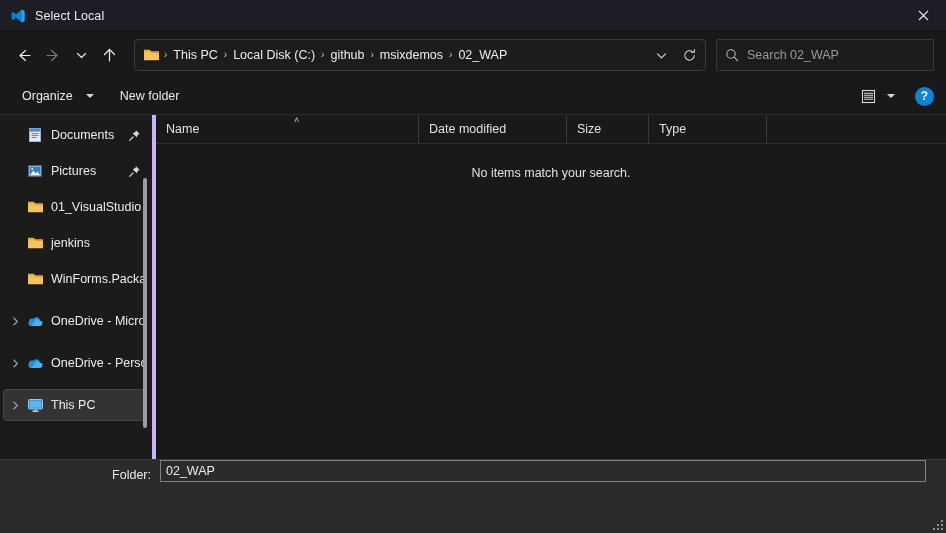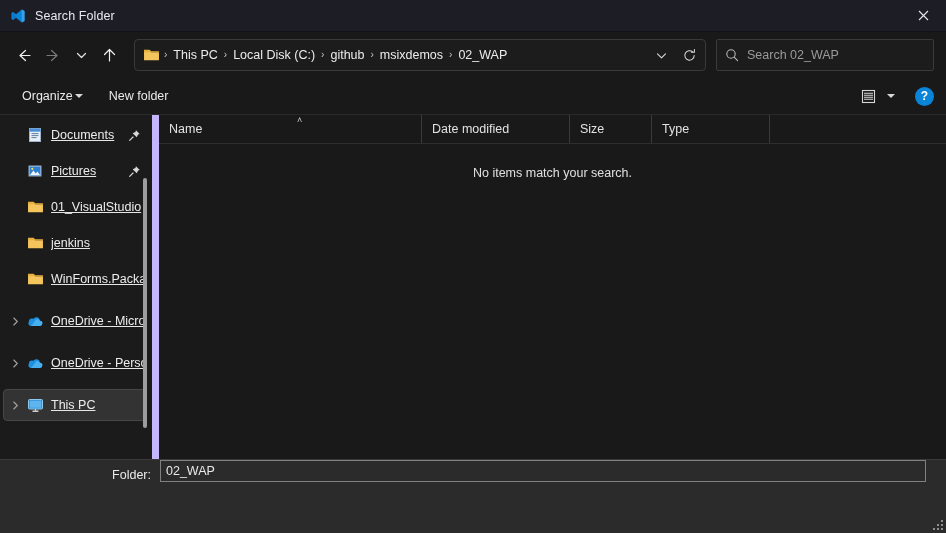"Search Folder" span.titlebar-title { text: Search Folder -> Select Local }
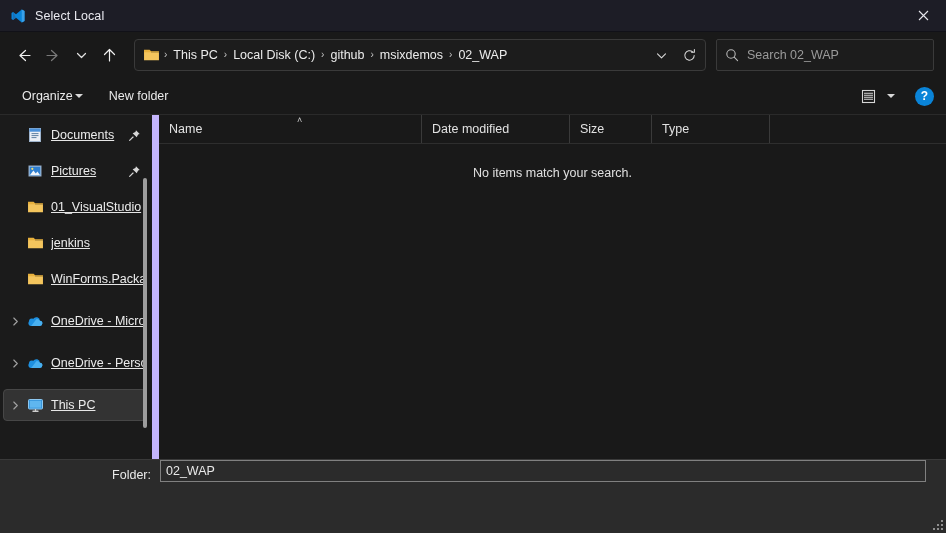"Organize" .cmd-item { gap: 2px -> 13px }
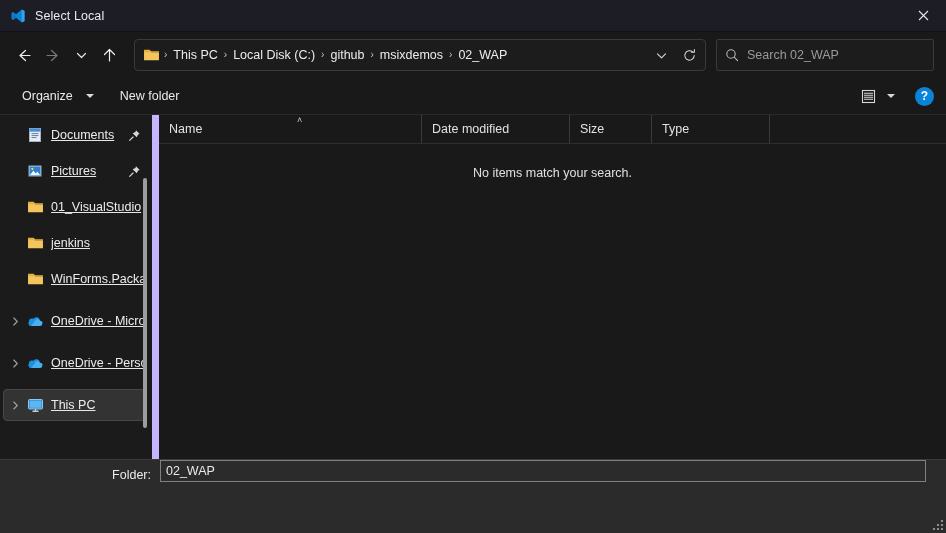"Documents" .sidebar { border-right: 7px solid #c4b5fd -> 4px solid #c4b5fd; text-decoration: underline -> none }
